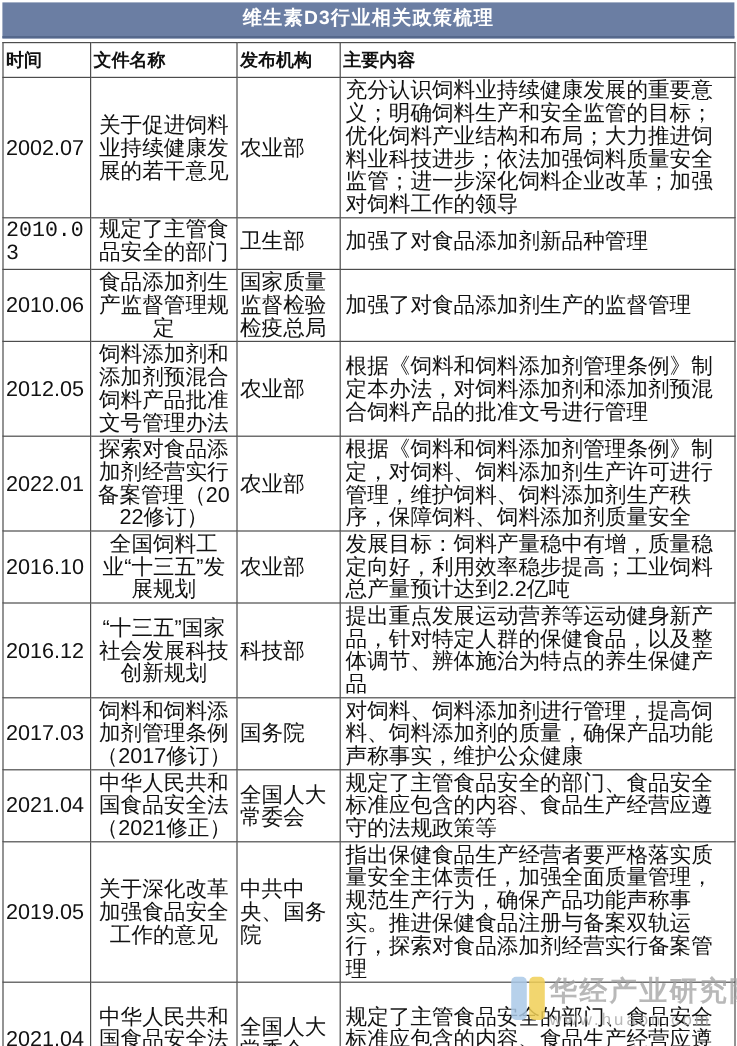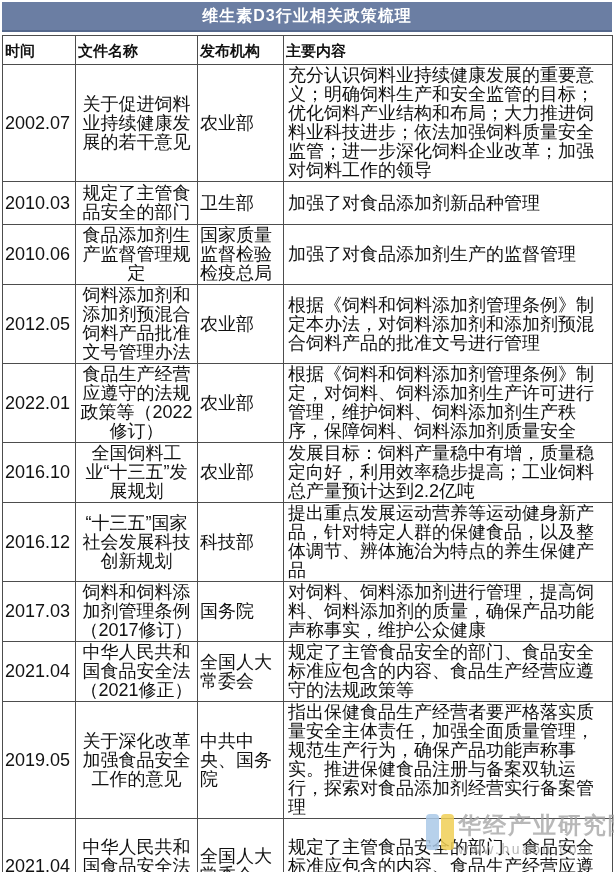"2010.03" tbody tr:nth-child(2) { font-family: none -> Liberation Mono, monospace }
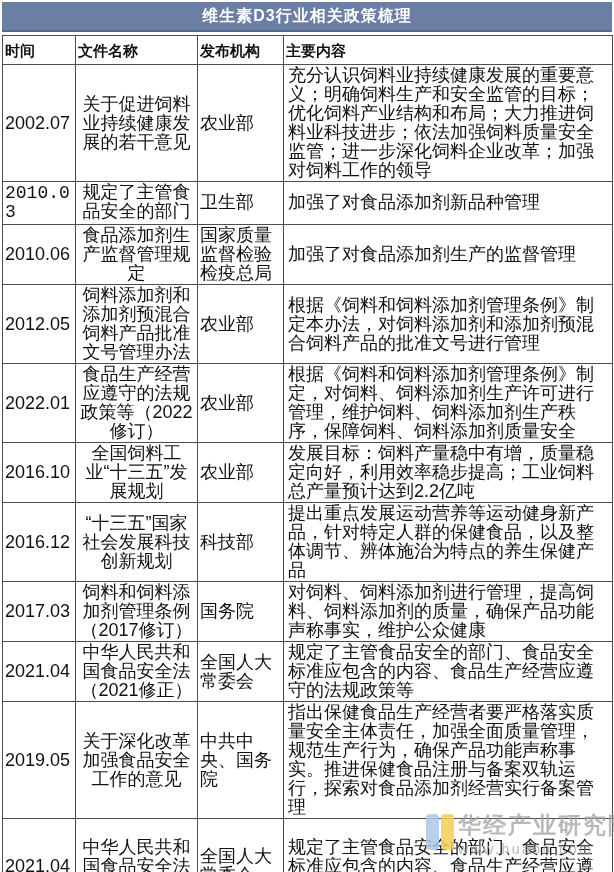"食品生产经营应遵守的法规政策等（2022修订）" td.name { text: 食品生产经营应遵守的法规政策等 -> 探索对食品添加剂经营实行备案管理 }
